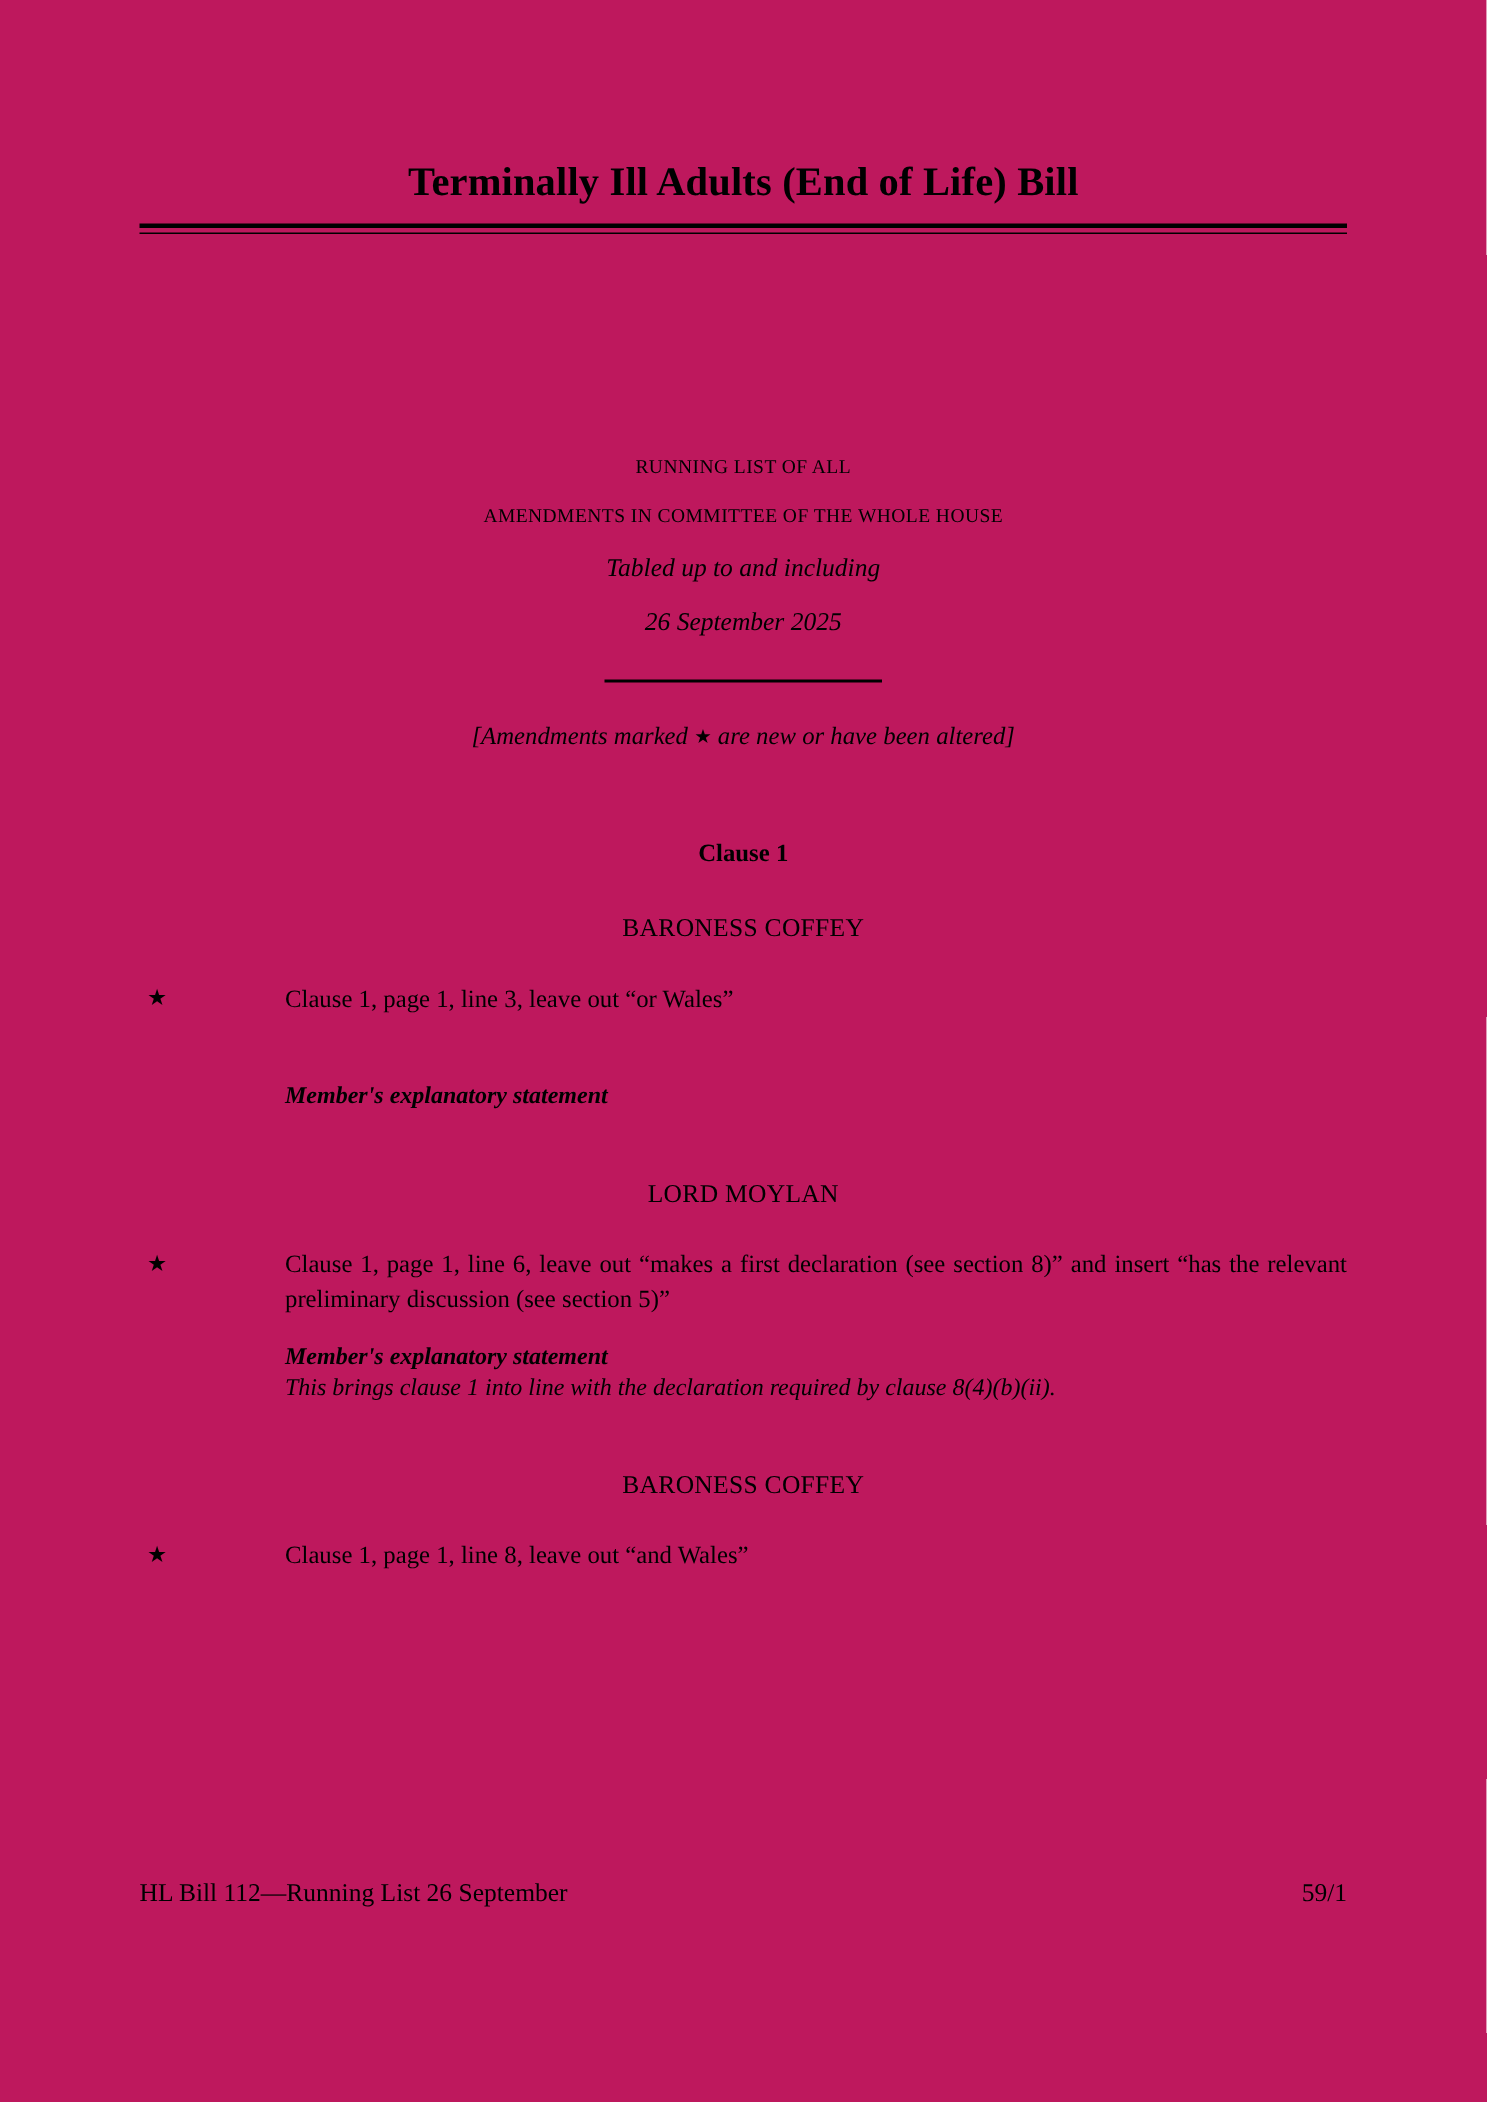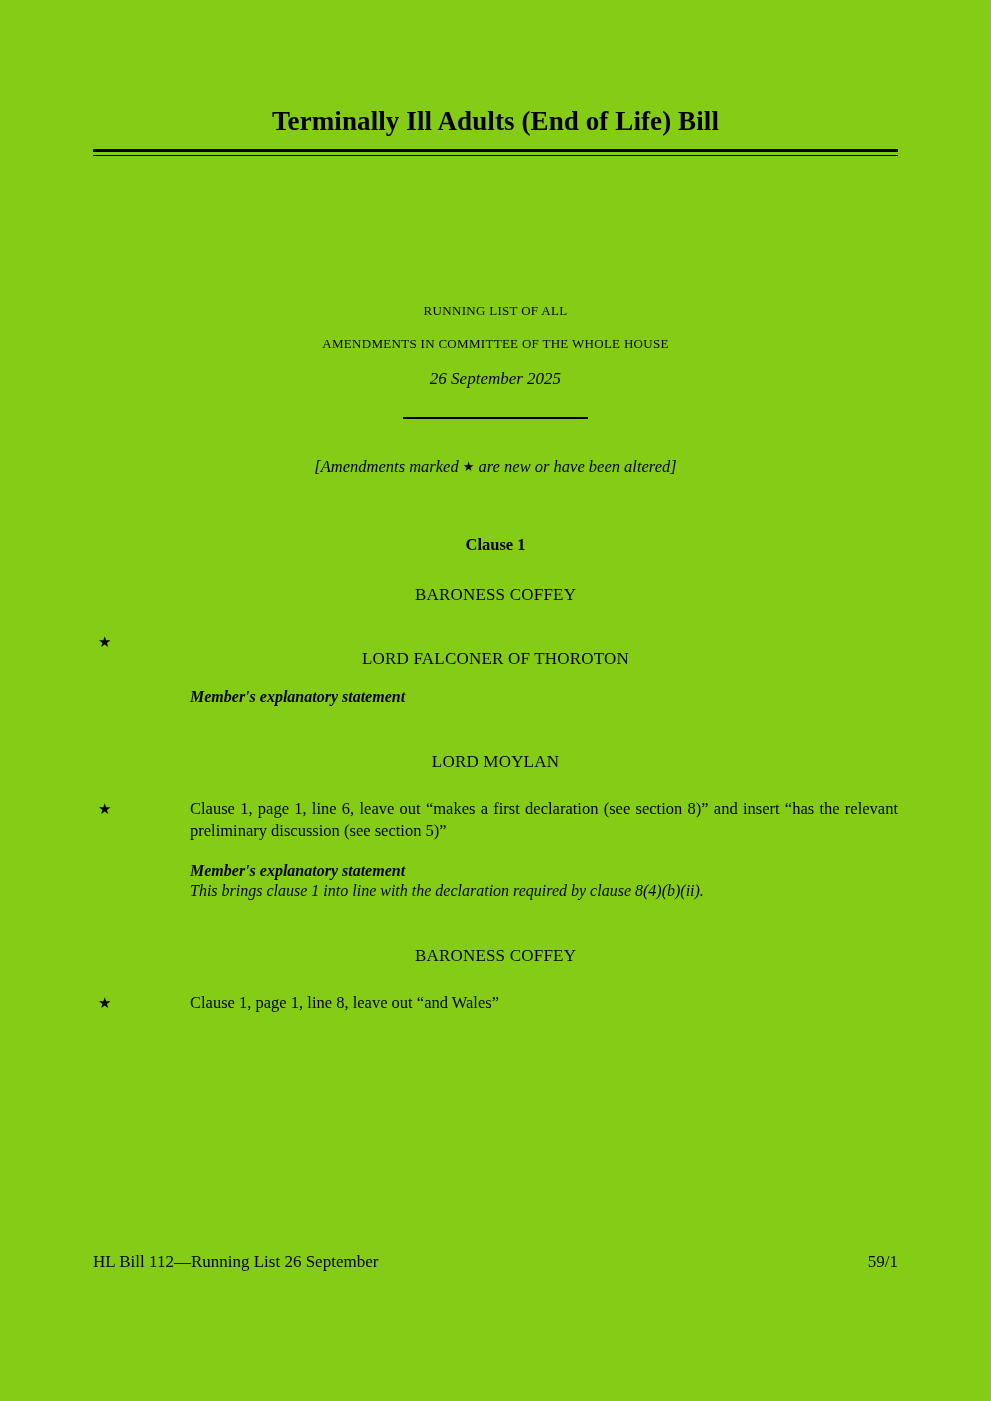"Terminally Ill Adults (End of" .page { background: #84cc16 -> #be185d }
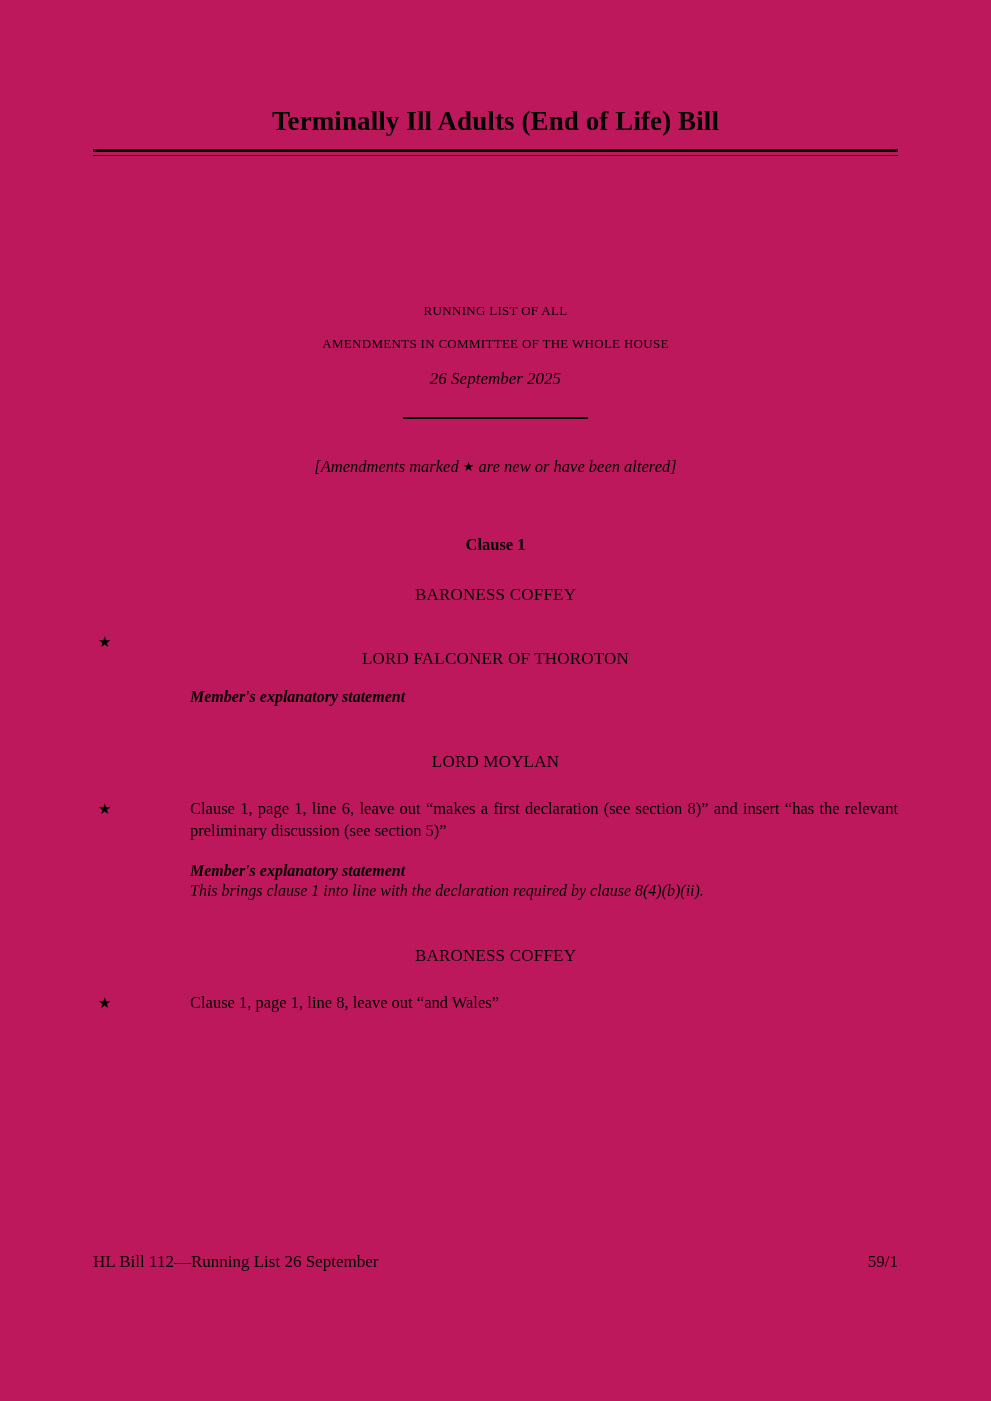"Tabled up to and including" div.tabled-line { html: none -> <div>Tabled up to and including</div> }
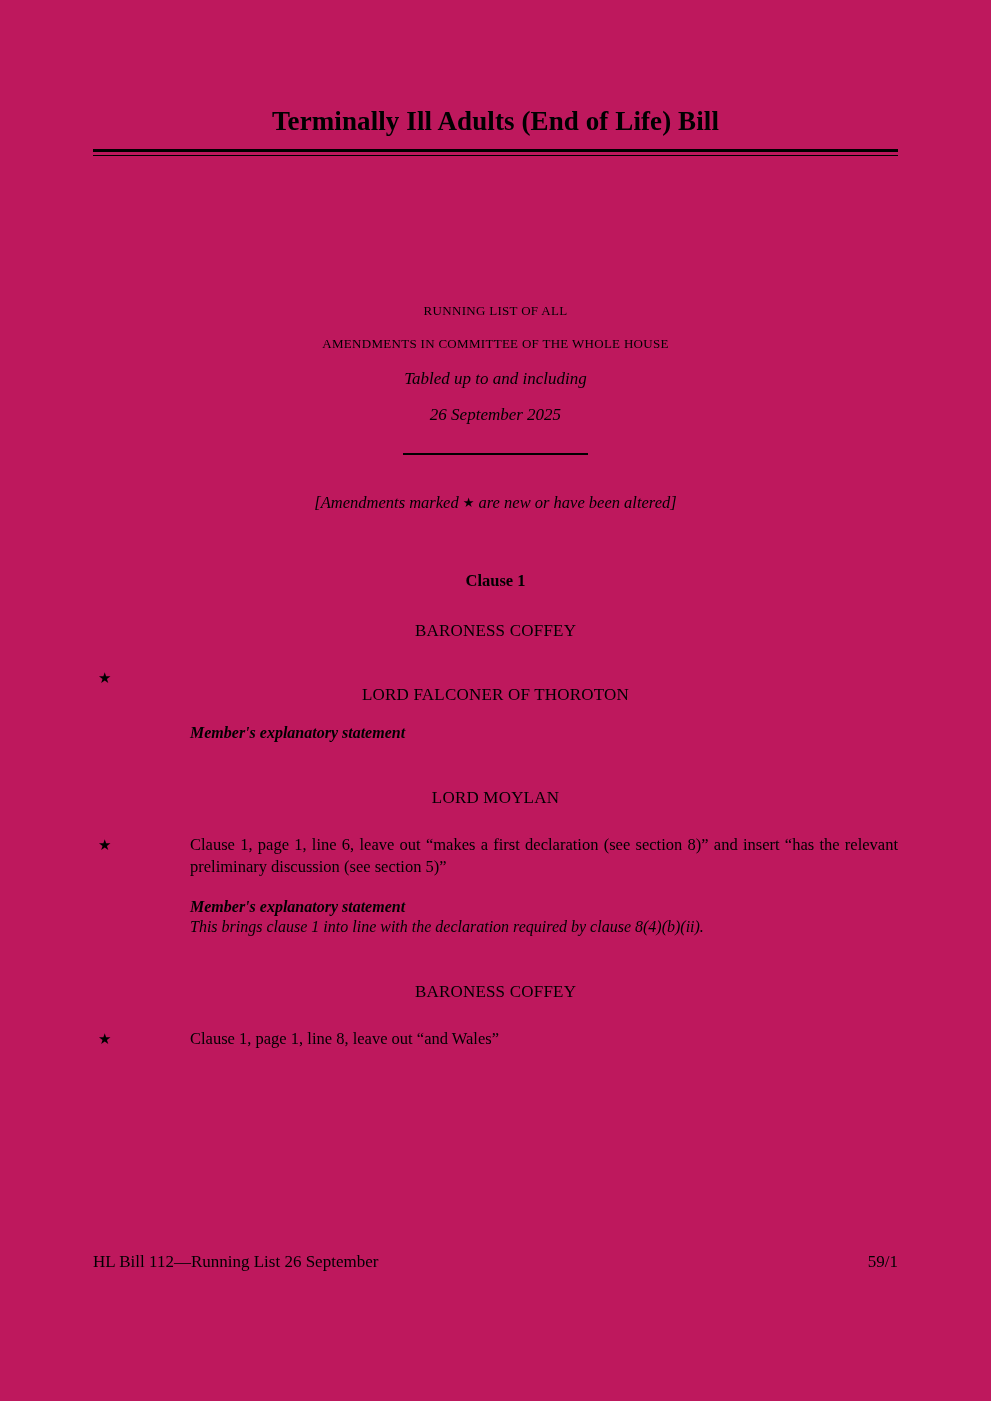"[Amendments marked ★ are new" .marked-note { margin-top: 38px -> 26px }
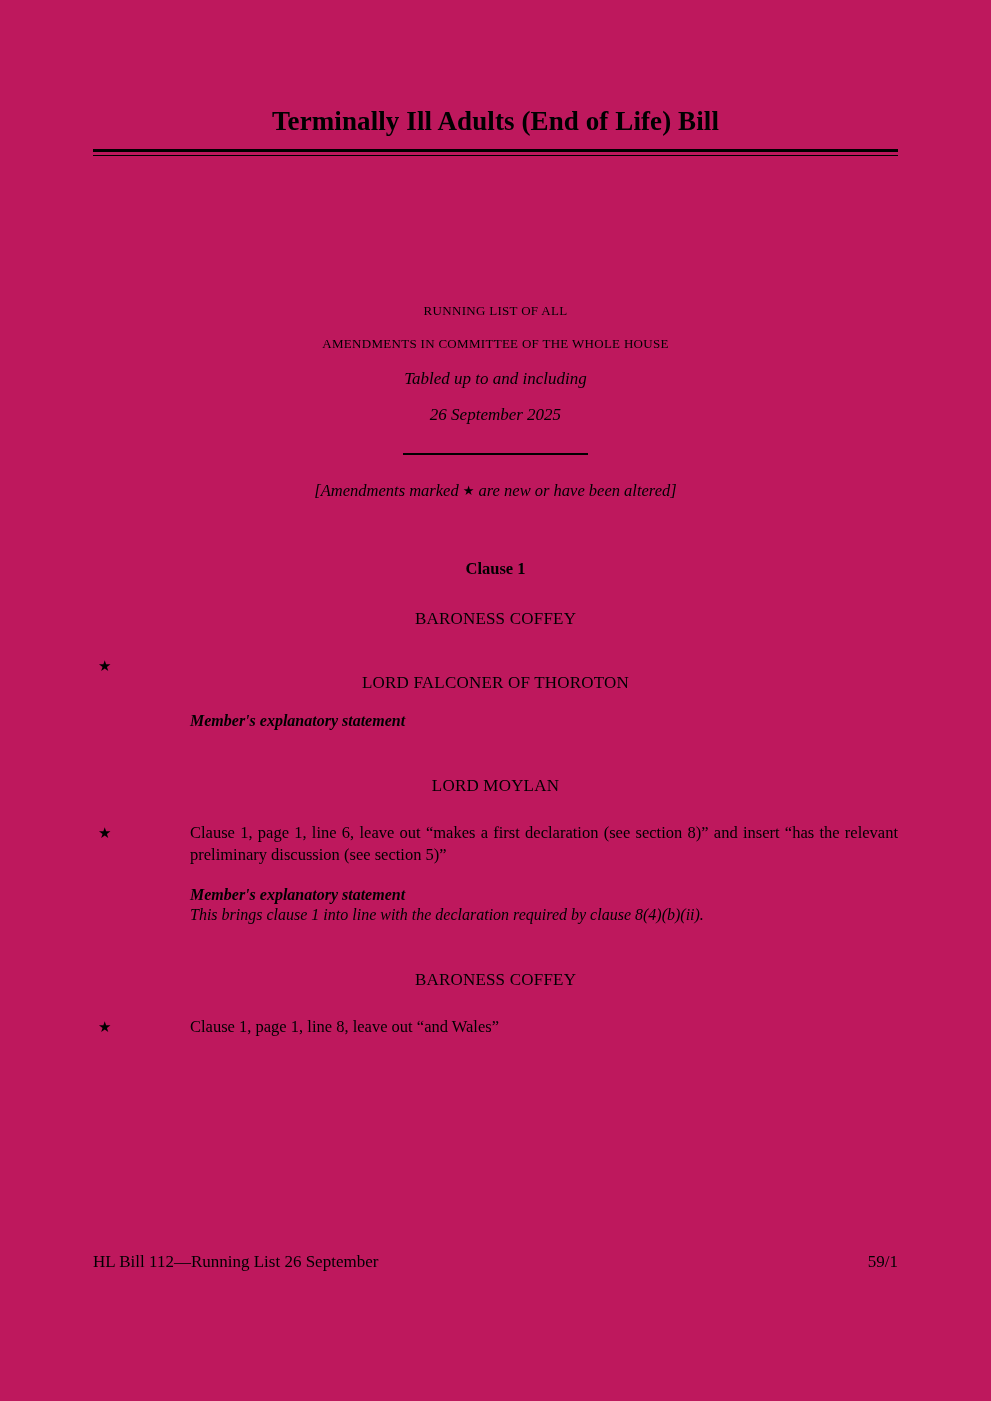"Clause 1, page 1, line 3," div.amend-text { html: none -> <div>Clause 1, page 1, line 3, leave out “or Wales”</div> }
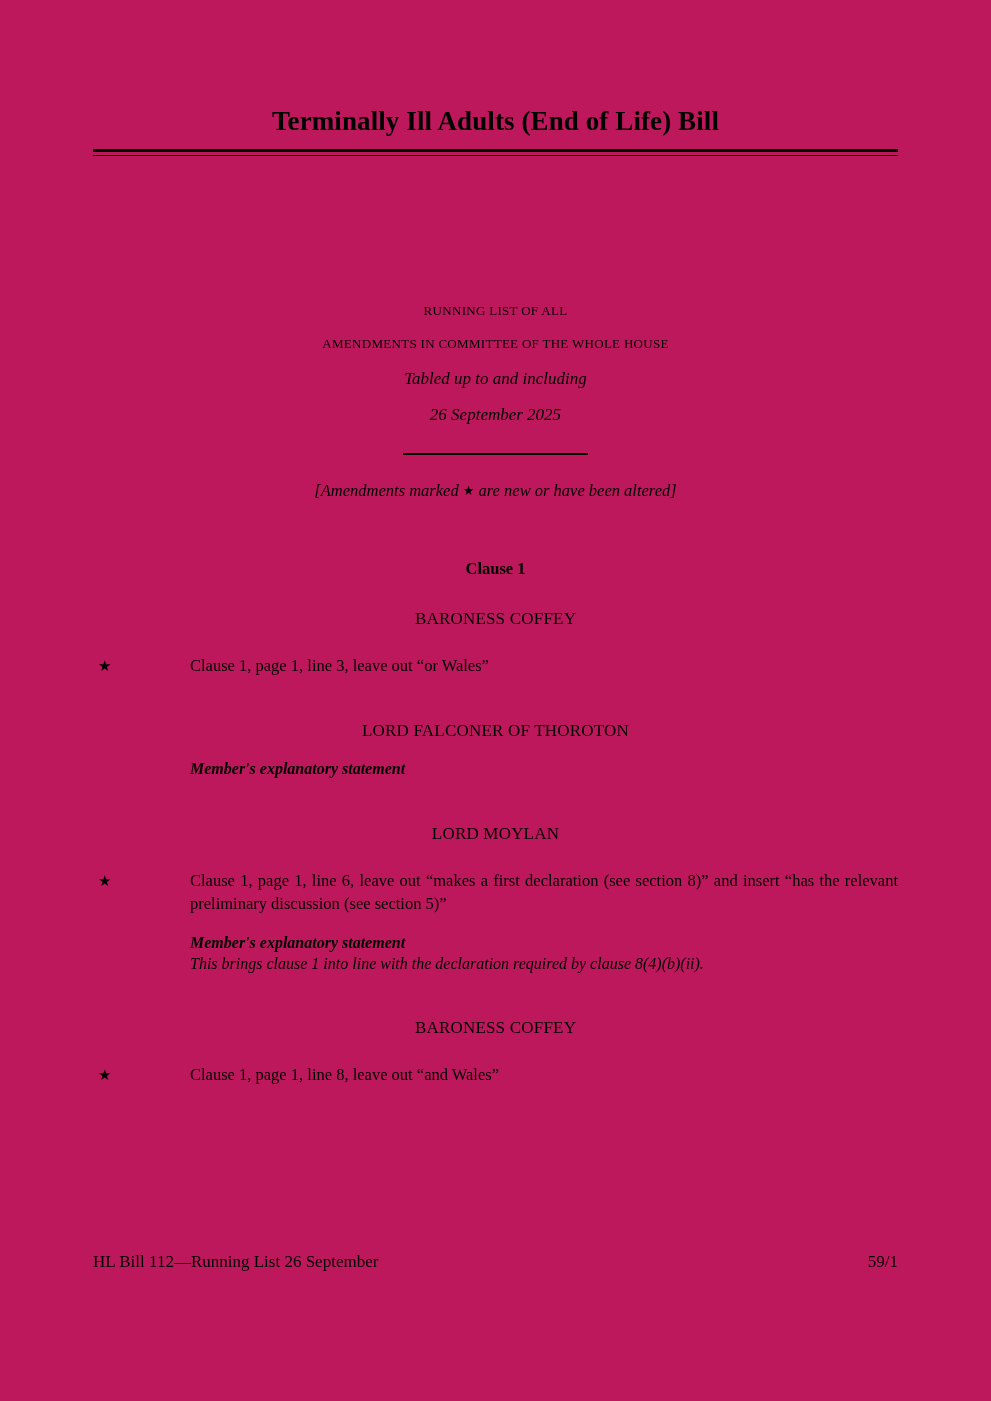"LORD FALCONER OF THOROTON" div.member-name { html: <div>LORD FALCONER OF THOROTON</div> -> none }
